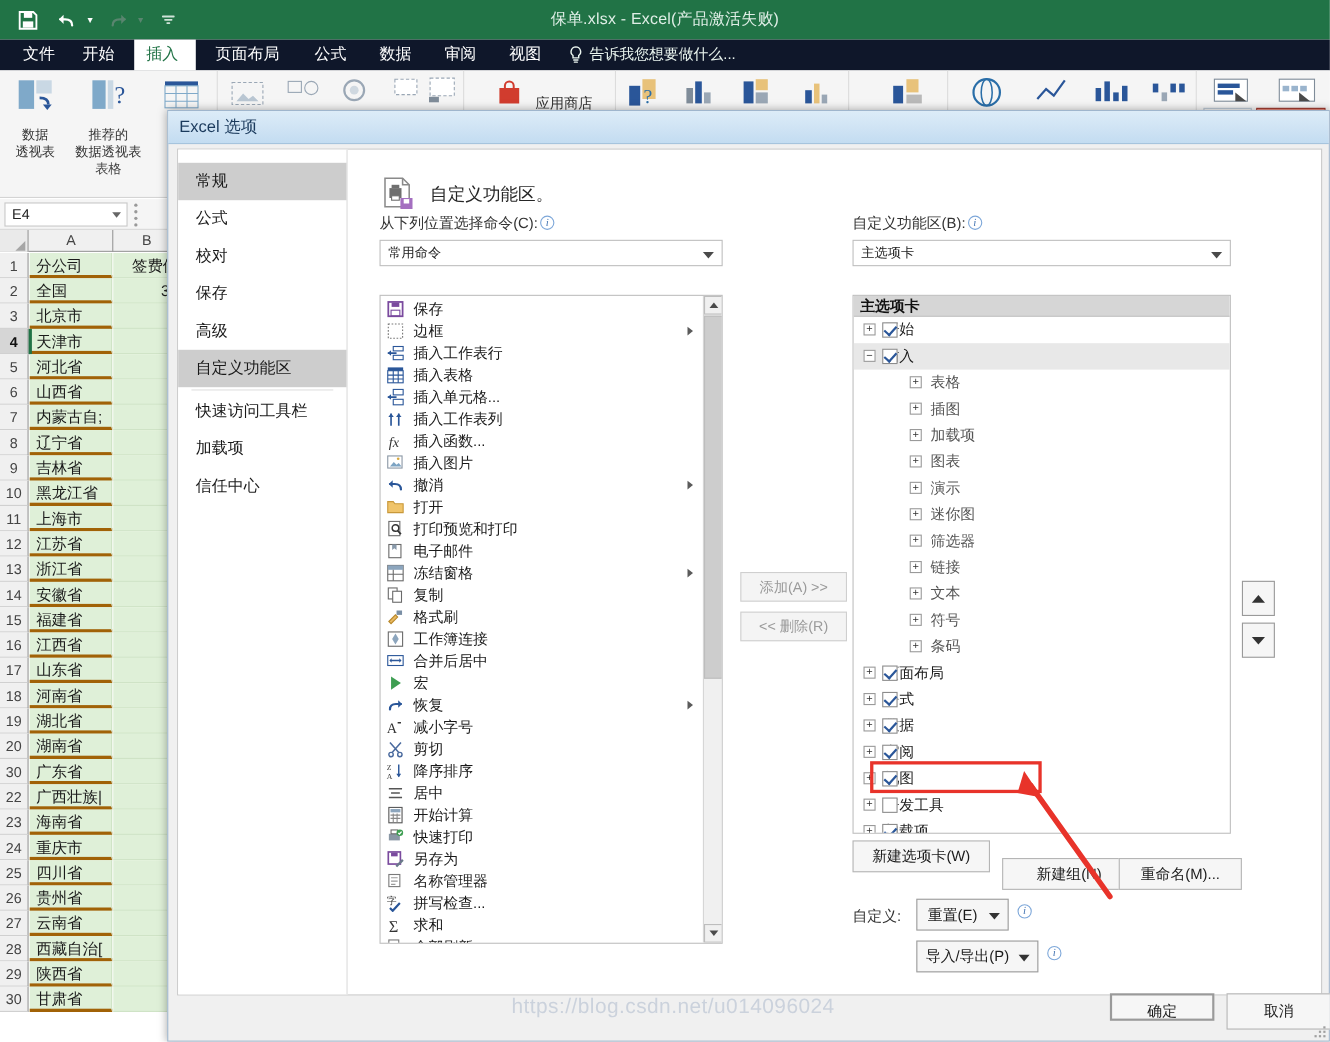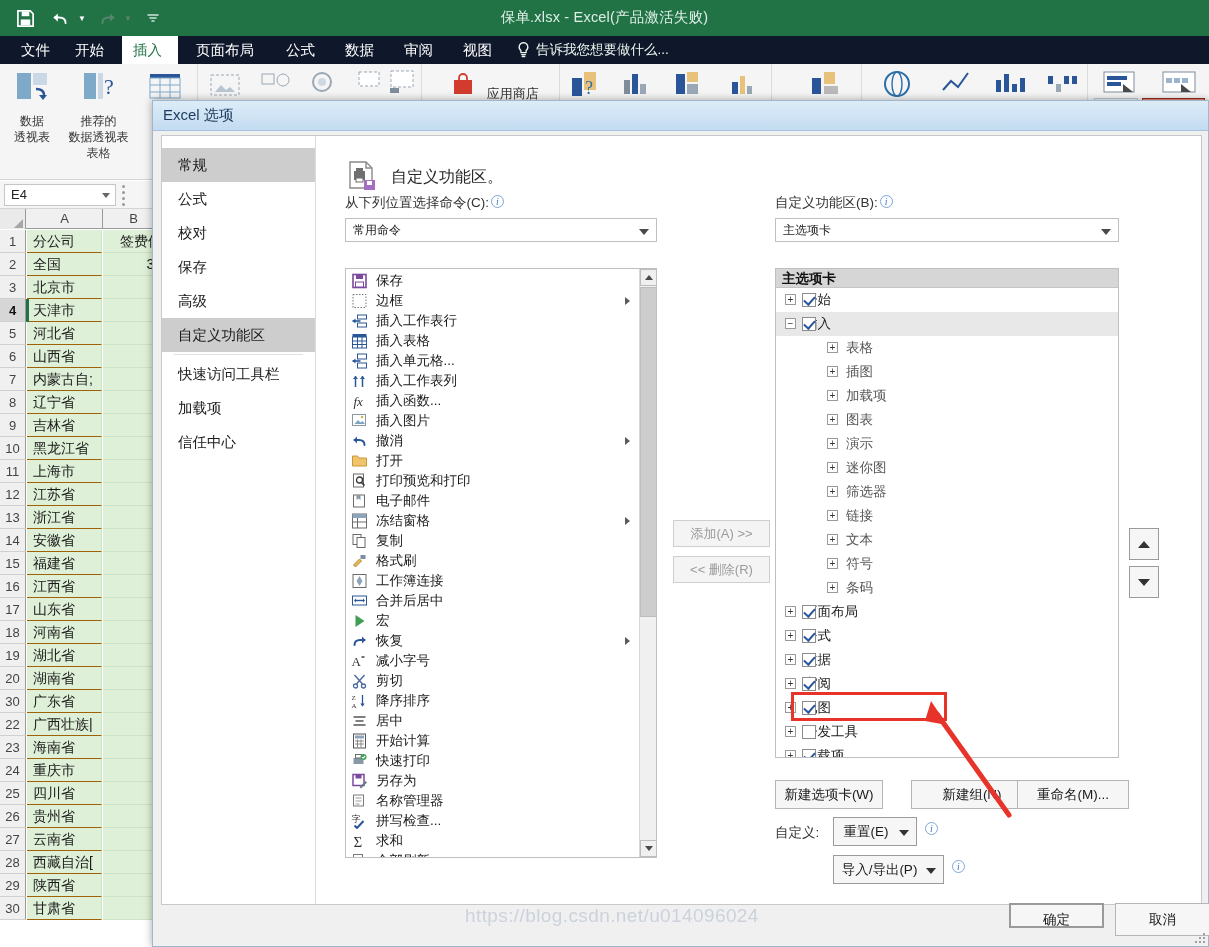"分公司" .cellA { border-bottom: 1px solid #a16207 -> 3px solid #a16207 }
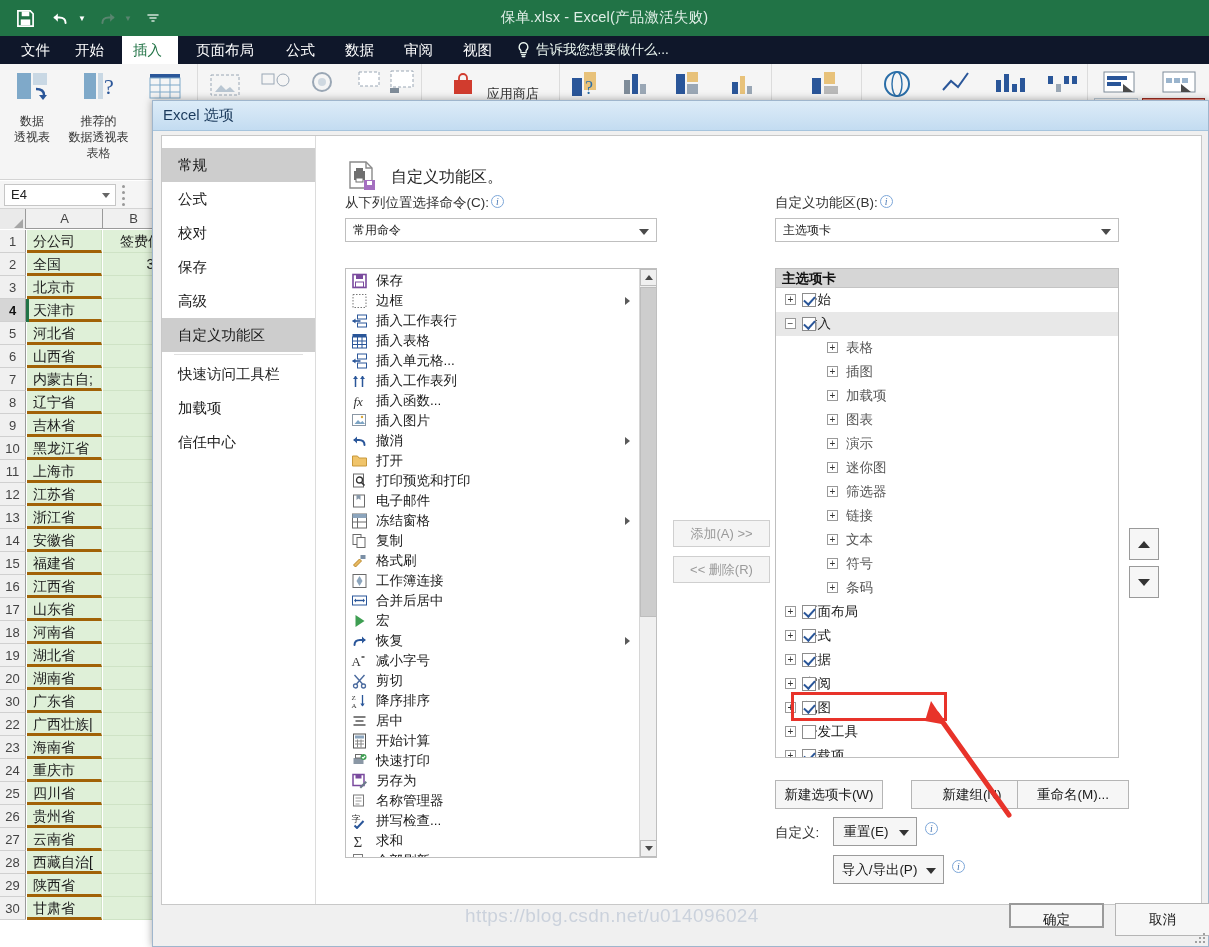"新建选项卡(W)" div.btn { top: 644px -> 628px; width: 108px -> 125px }
